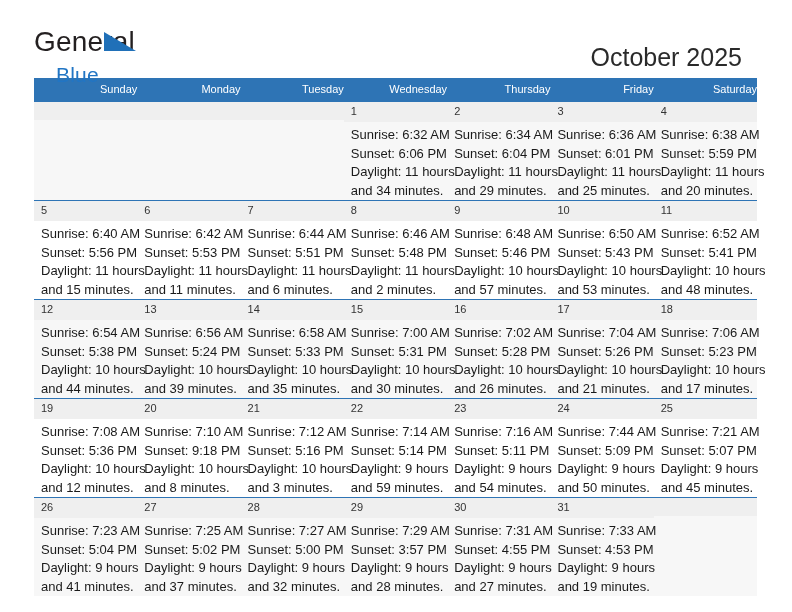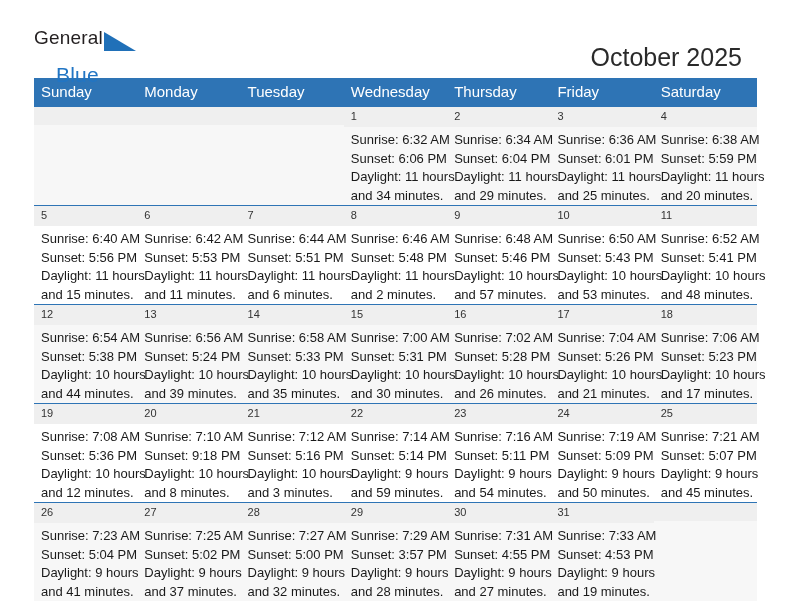"General" .logo-general { font-size: 19px -> 28px }
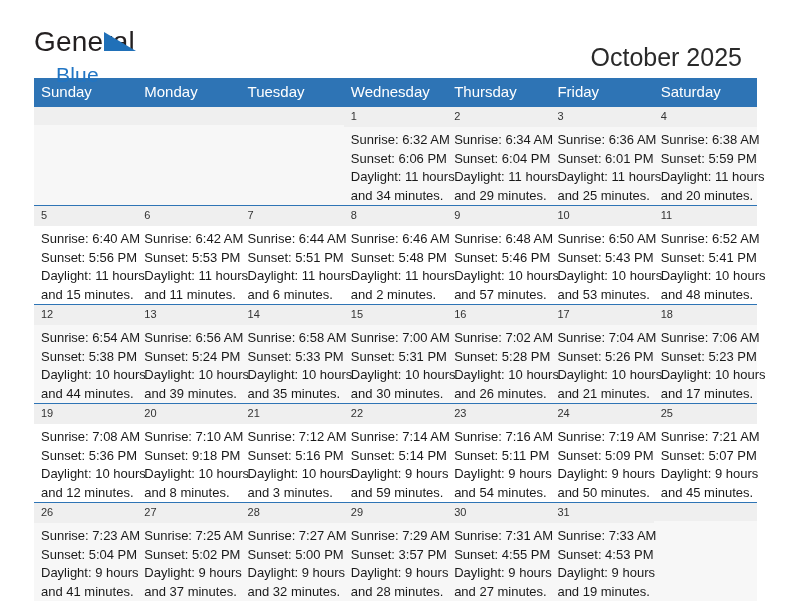"Sunday" .calendar th { font-size: 15px -> 11px; text-align: left -> right }
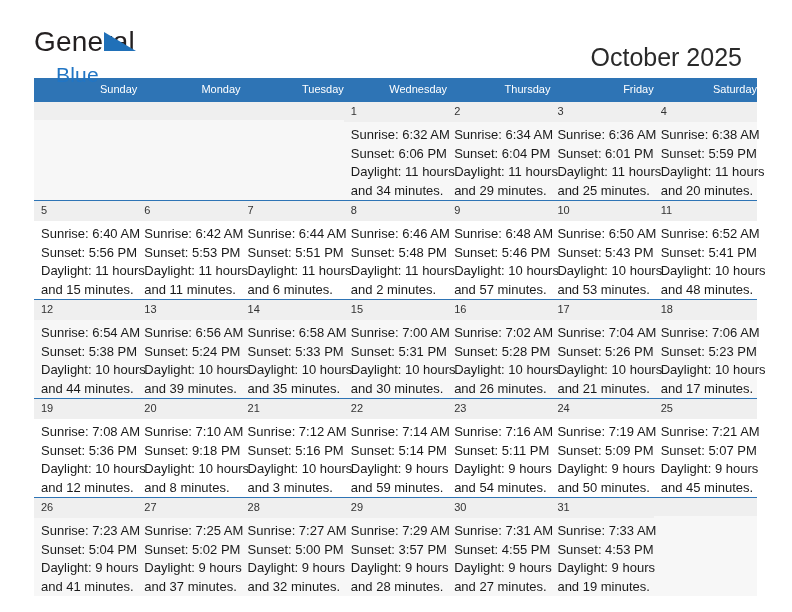"Sunrise: 7:19 AM" div { text: 7:19 -> 7:44 }
